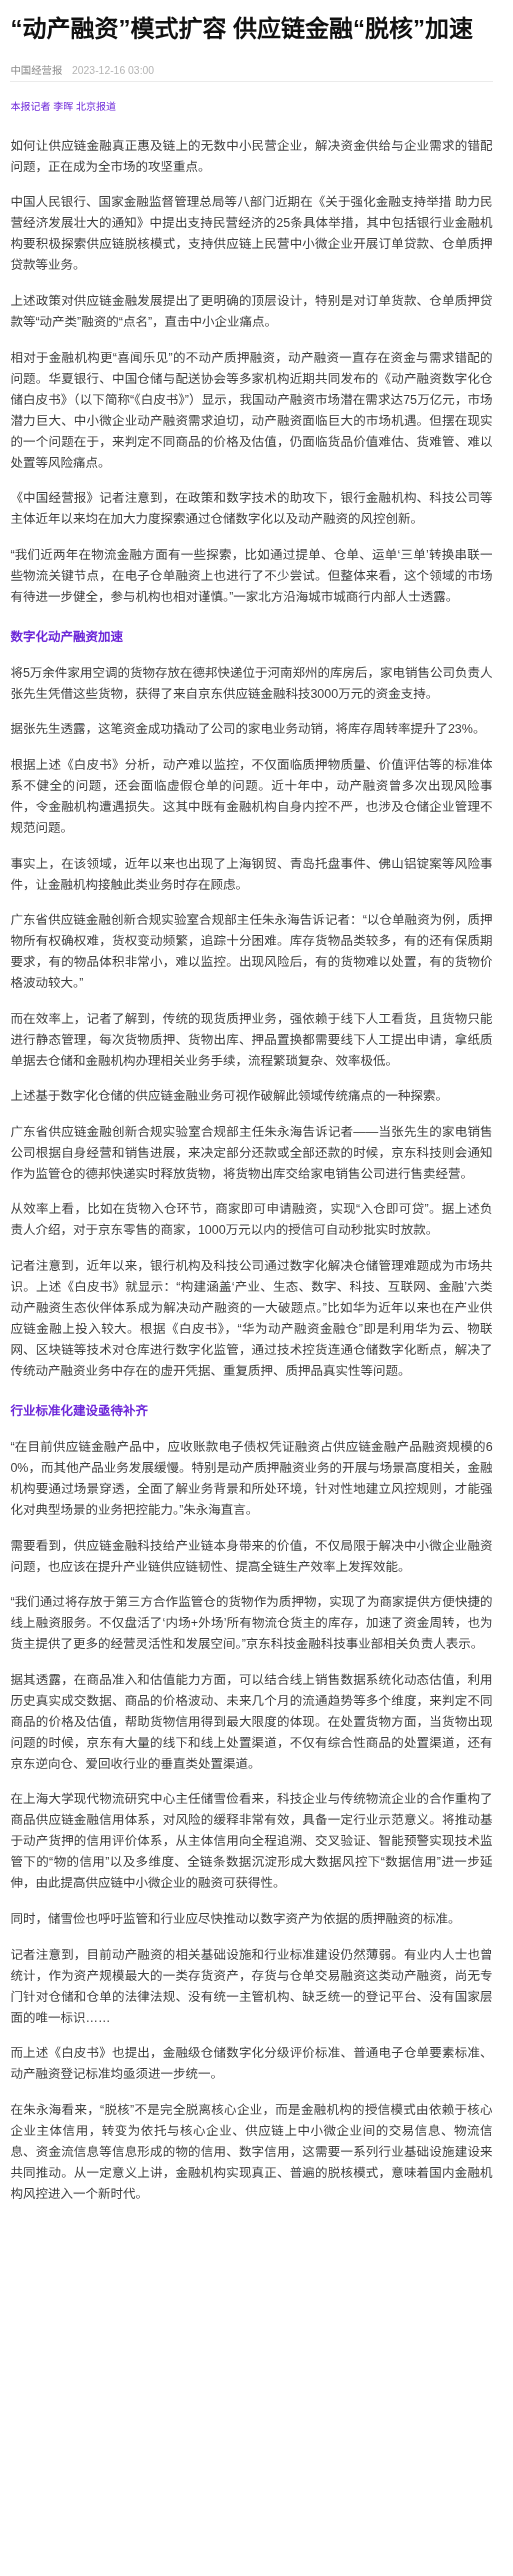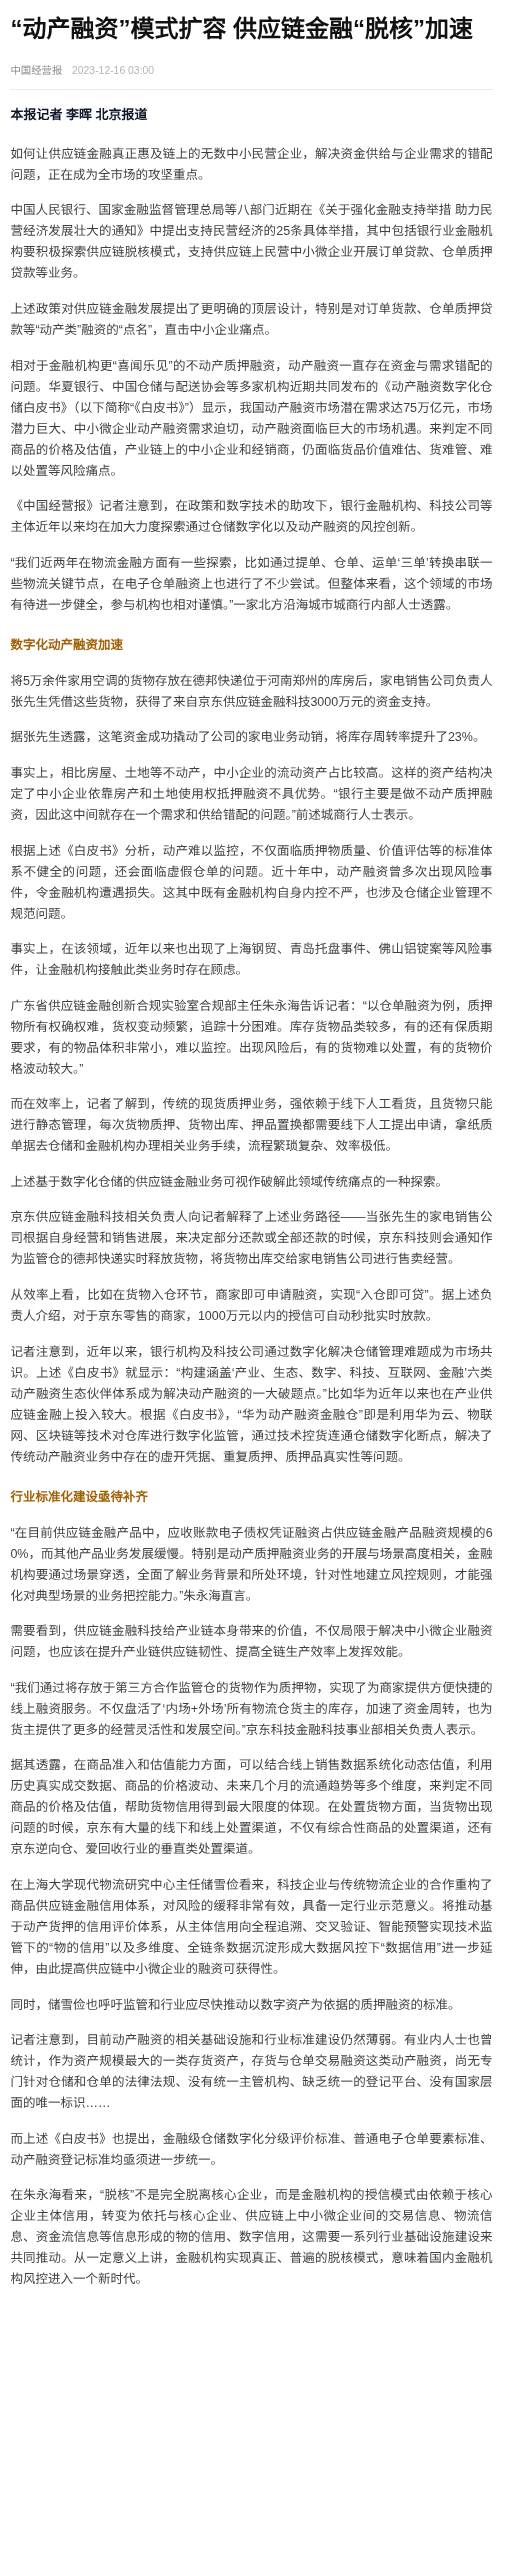"中国经营报" .meta-row { margin: 0 0 11px 0 -> 0 0 3px 0 }
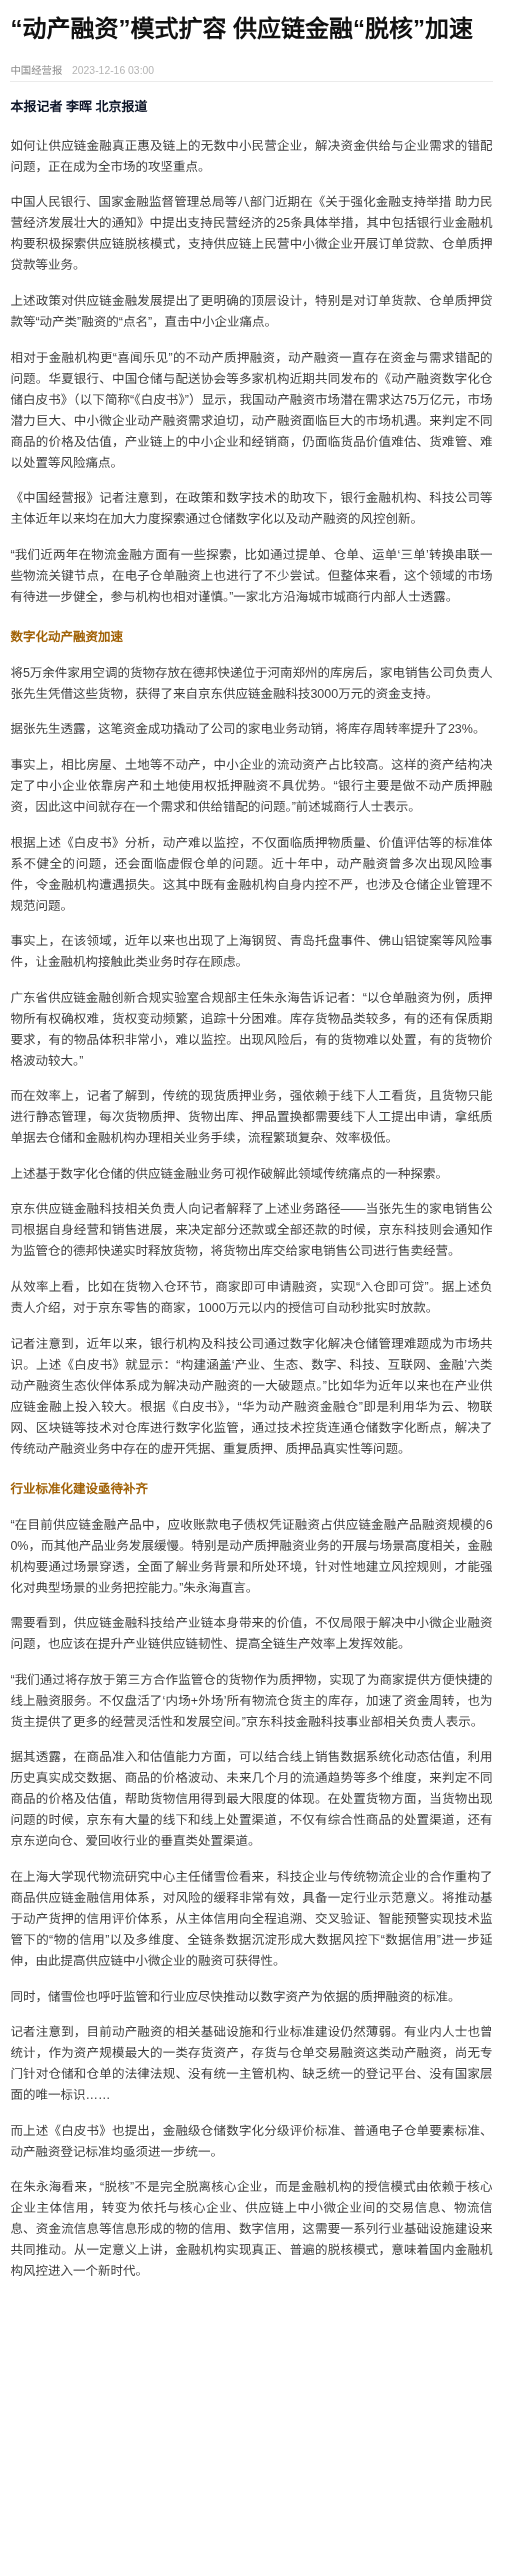"本报记者 李晖 北京报道" .byline { color: #0f172a -> #6d28d9; font-size: 13px -> 10px; font-weight: bold -> none }
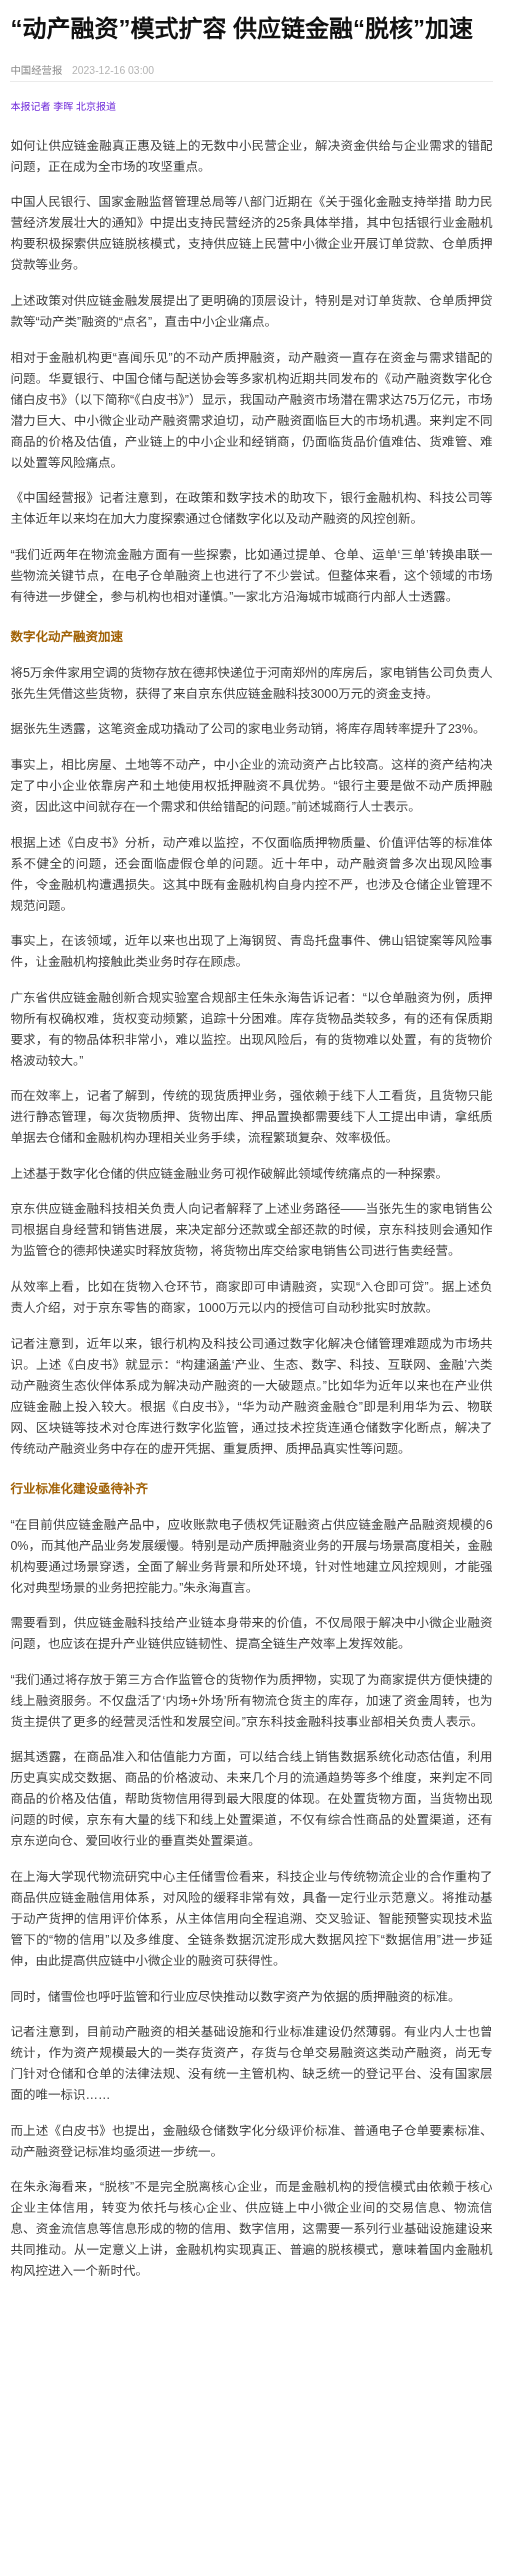"相对于金融机构更“喜闻乐见”的不动产质押融资，动产融资一直存在资金与需求错配的问" p { text: 来判定不同商品的价格及估值，产业链上的中小企业和经销商 -> 但摆在现实的一个问题在于，来判定不同商品的价格及估值 }
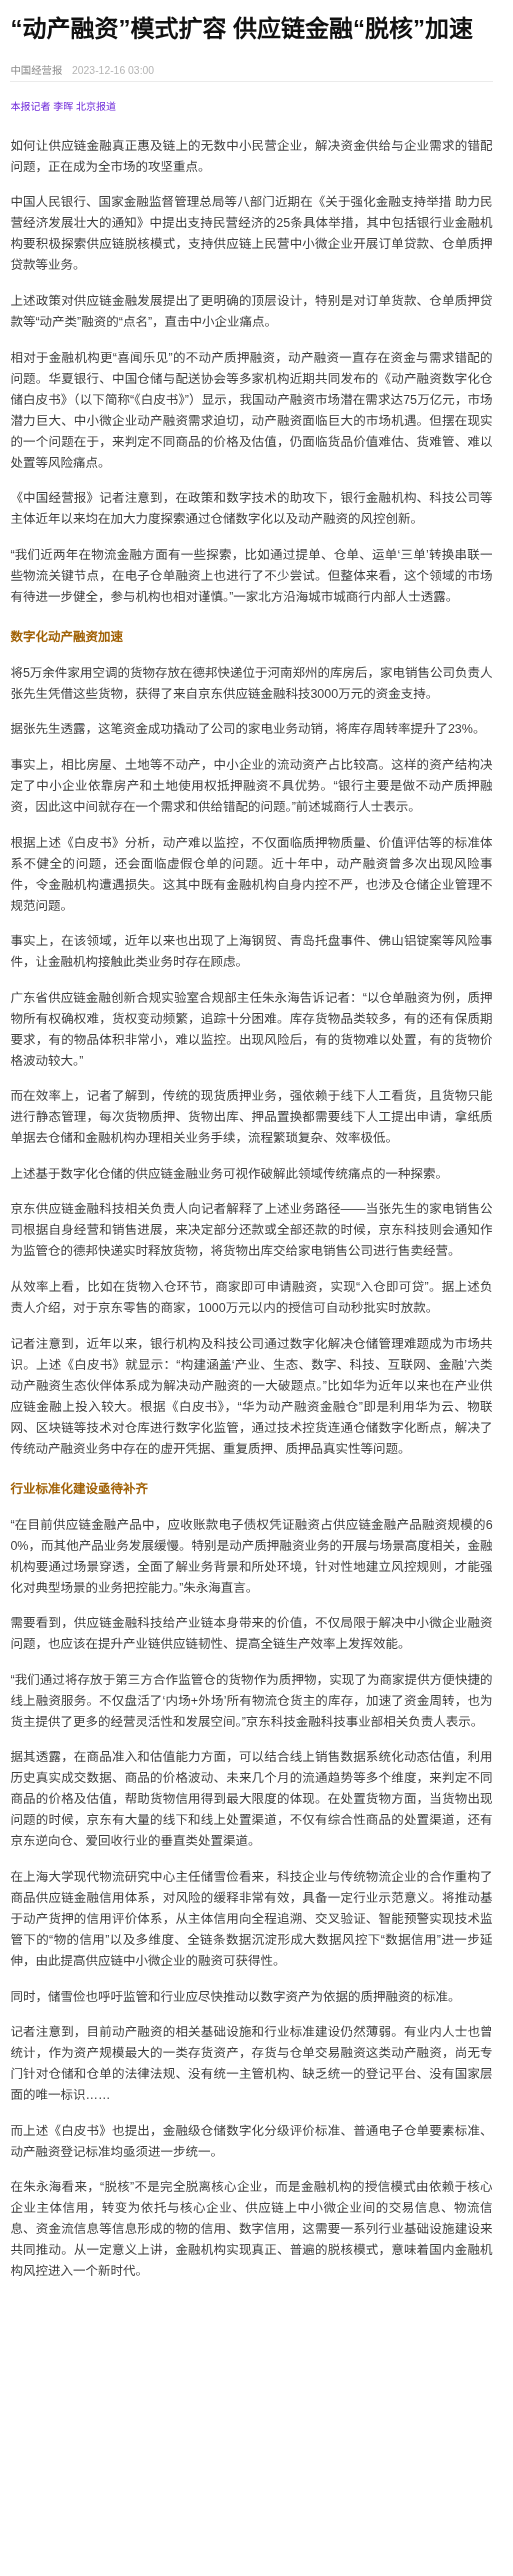"数字化动产融资加速" .article-body h2 { color: #a16207 -> #6d28d9 }
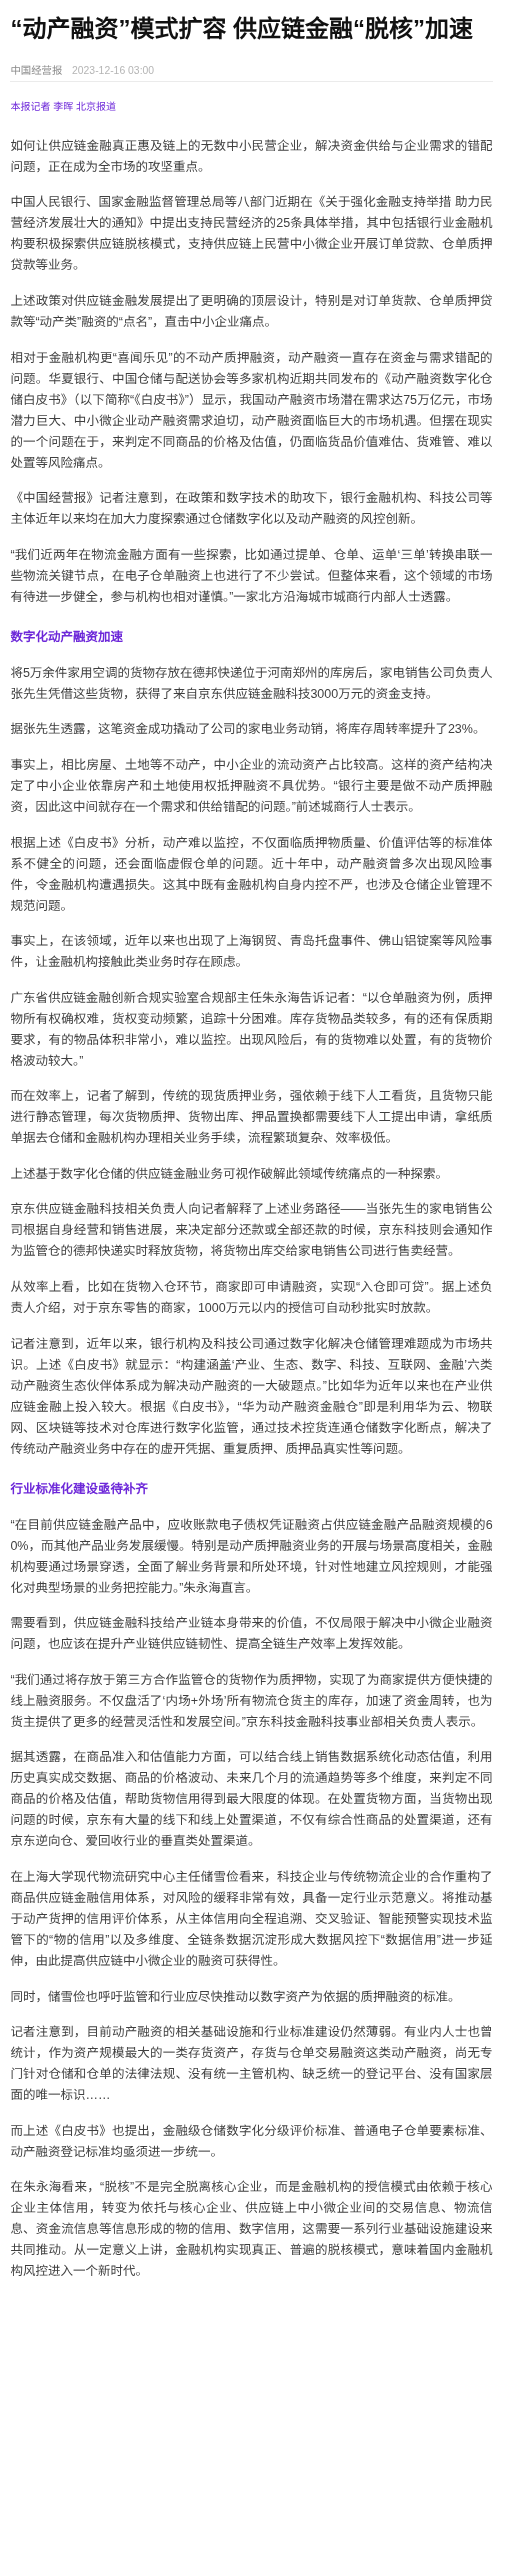"事实上，相比房屋、土地等不动产，中小企业的流动资产占比较高。这样的资产结构决定了" p { html: <p>事实上，相比房屋、土地等不动产，中小企业的流动资产占比较高。这样的资产结构决定了中小企业依靠房产和土地使用权抵押融资不具优势。“银行主要是做不动产质押融资，因此这中间就存在一个需求和供给错配的问题。”前述城商行人士表示。</p> -> none }
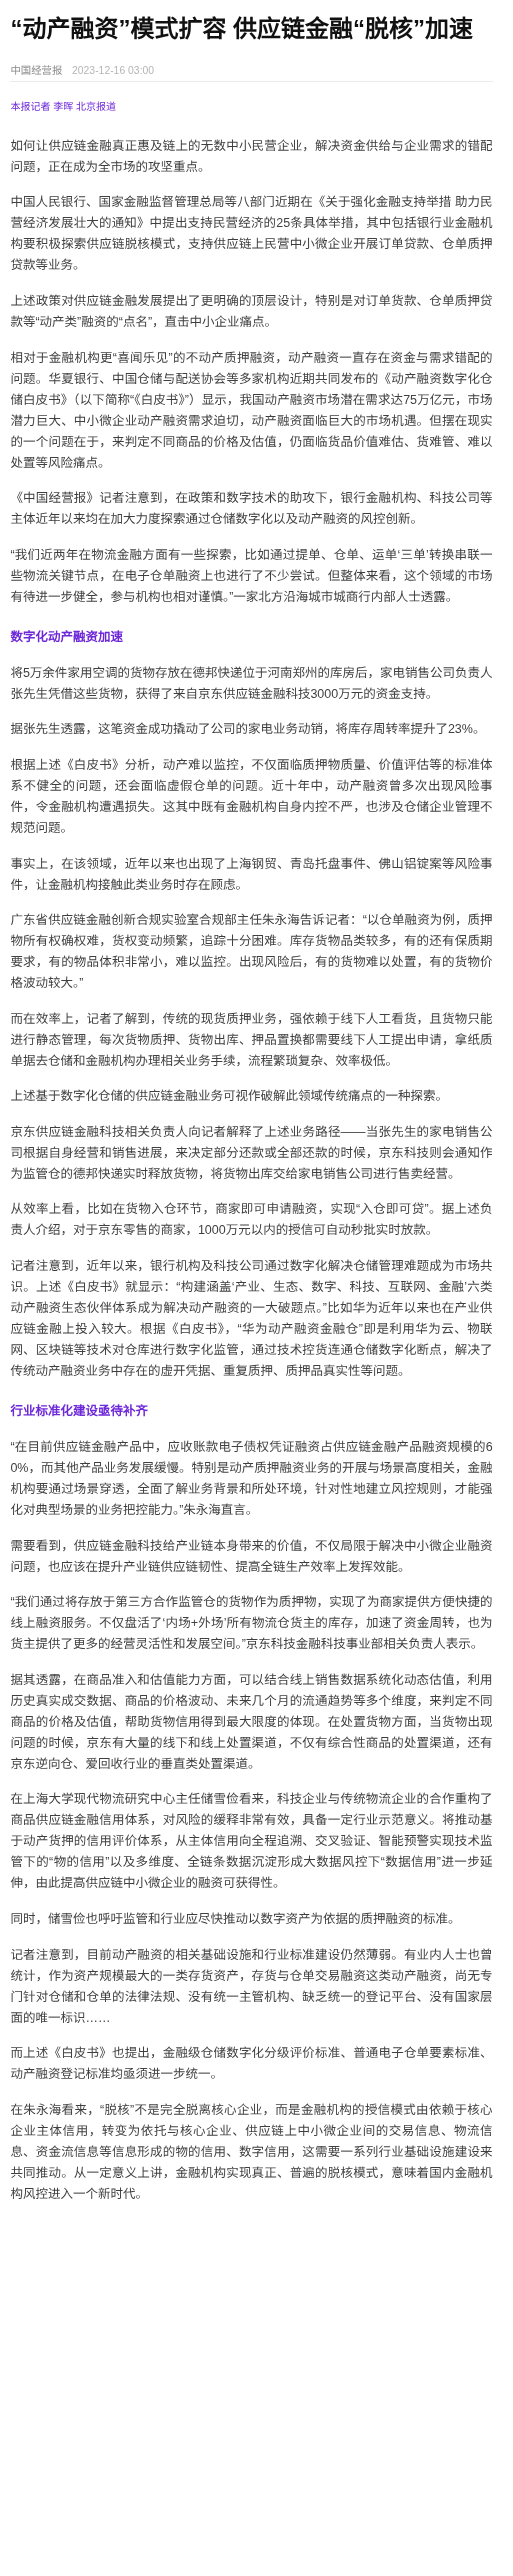"京东供应链金融科技相关负责人向记者解释了上述业务路径——当张先生的家电销售公司根" p { text: 京东供应链金融科技相关负责人向记者解释了上述业务路径 -> 广东省供应链金融创新合规实验室合规部主任朱永海告诉记者 }
